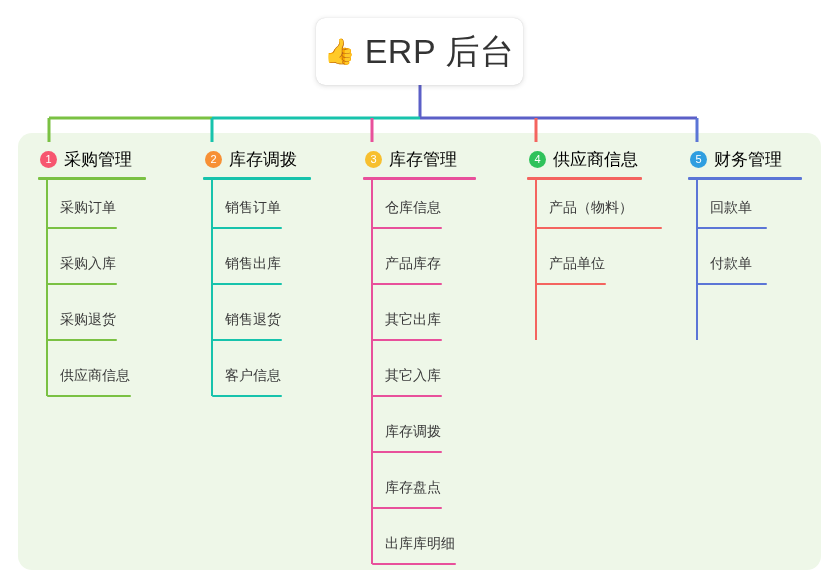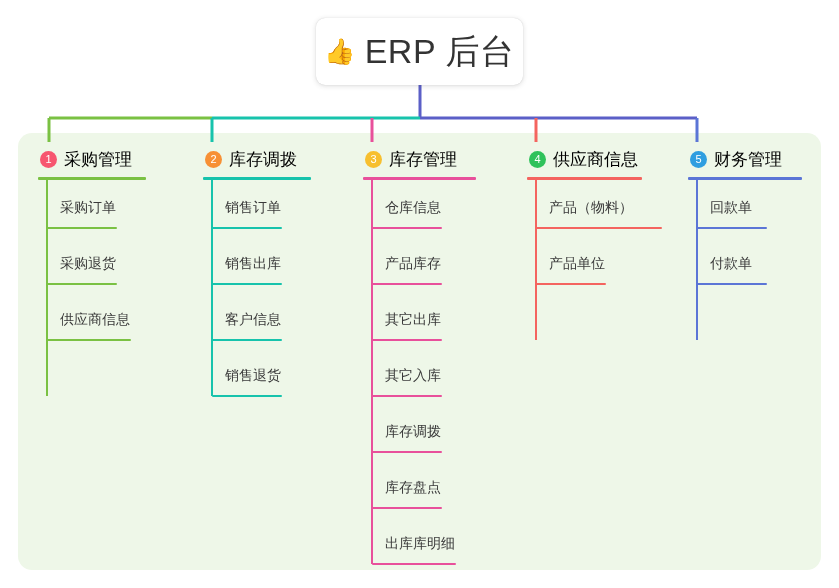"采购入库" div.item { html: none -> <div> <span>采购入库</span> <div></div> </div> }
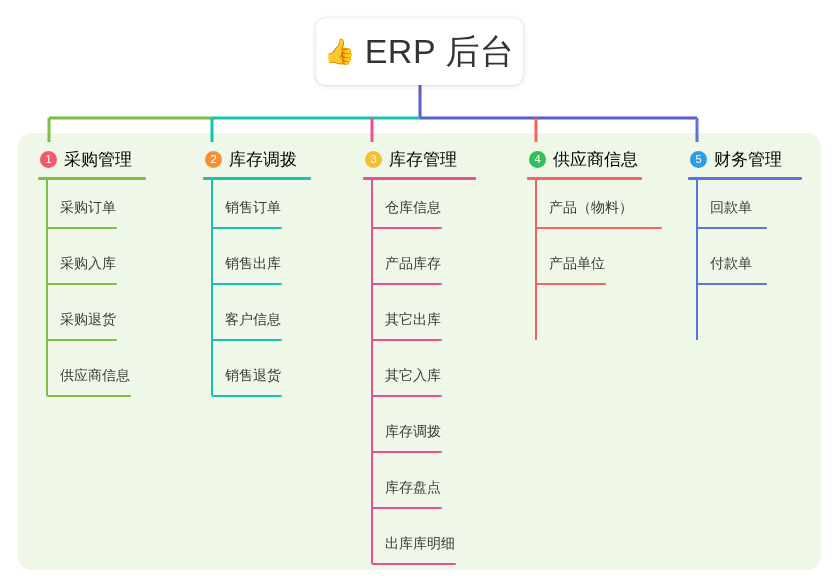"客户信息" div.item { order: before "销售退货" -> after "销售退货" }
